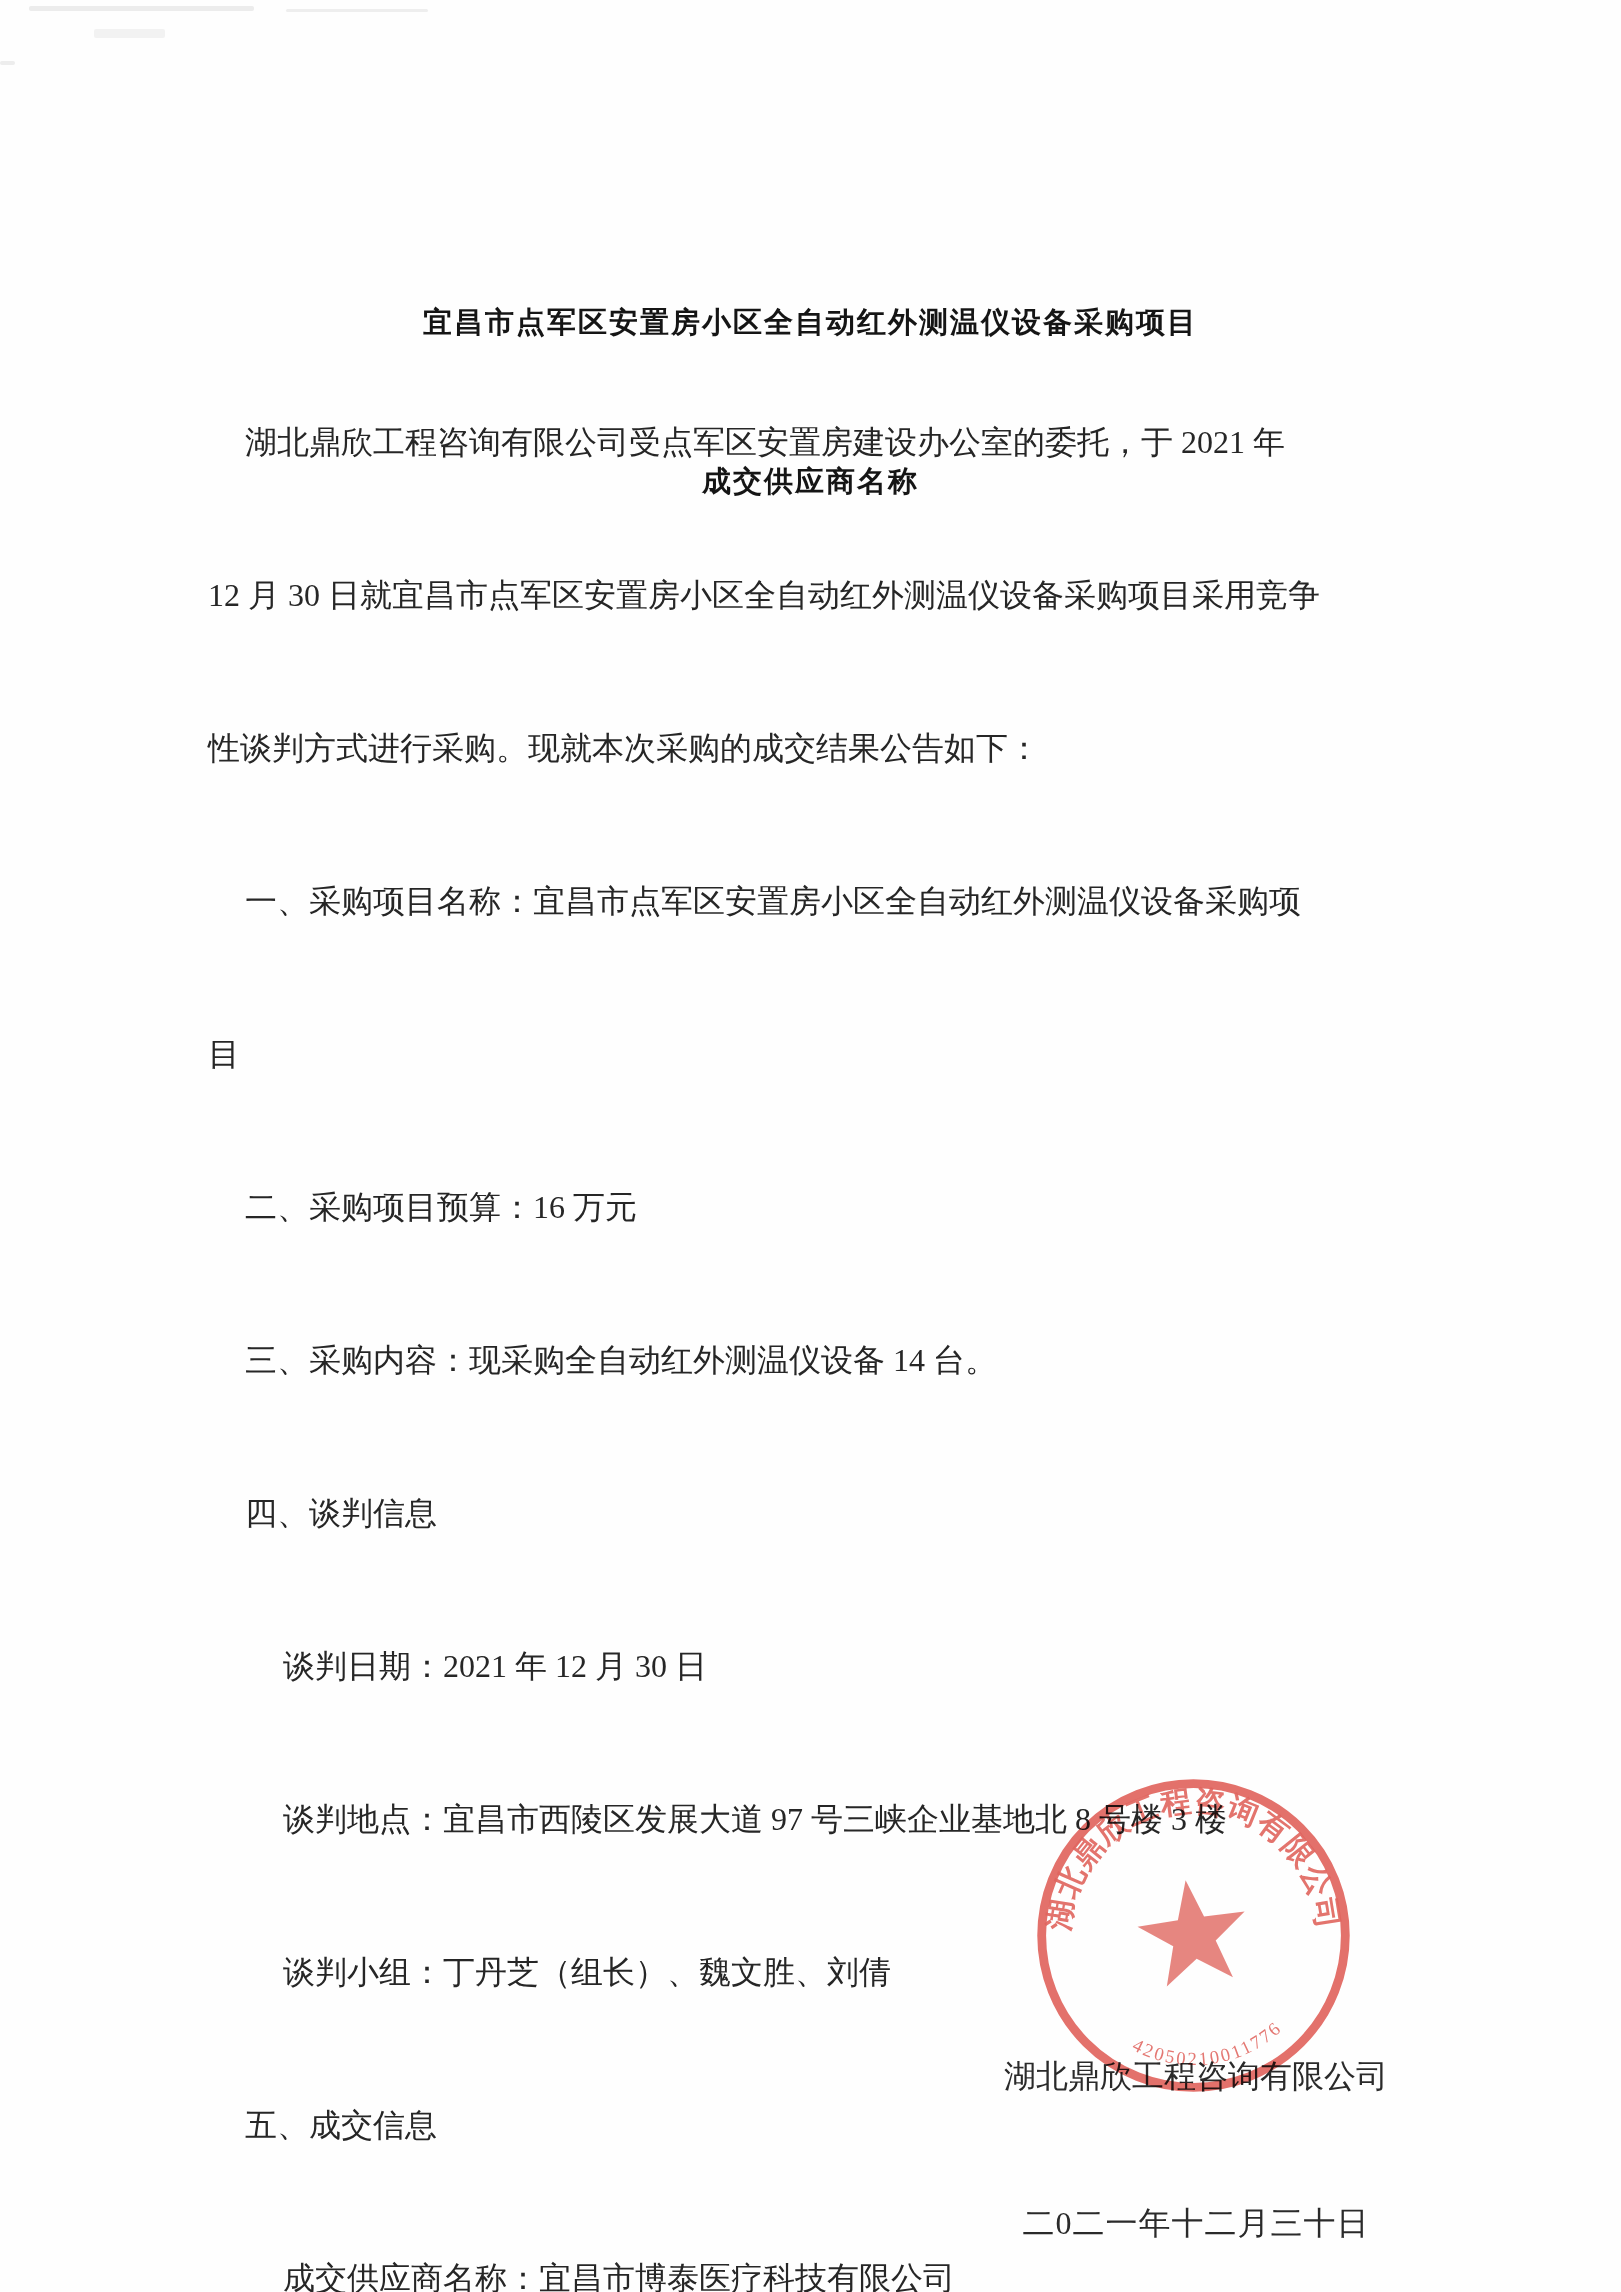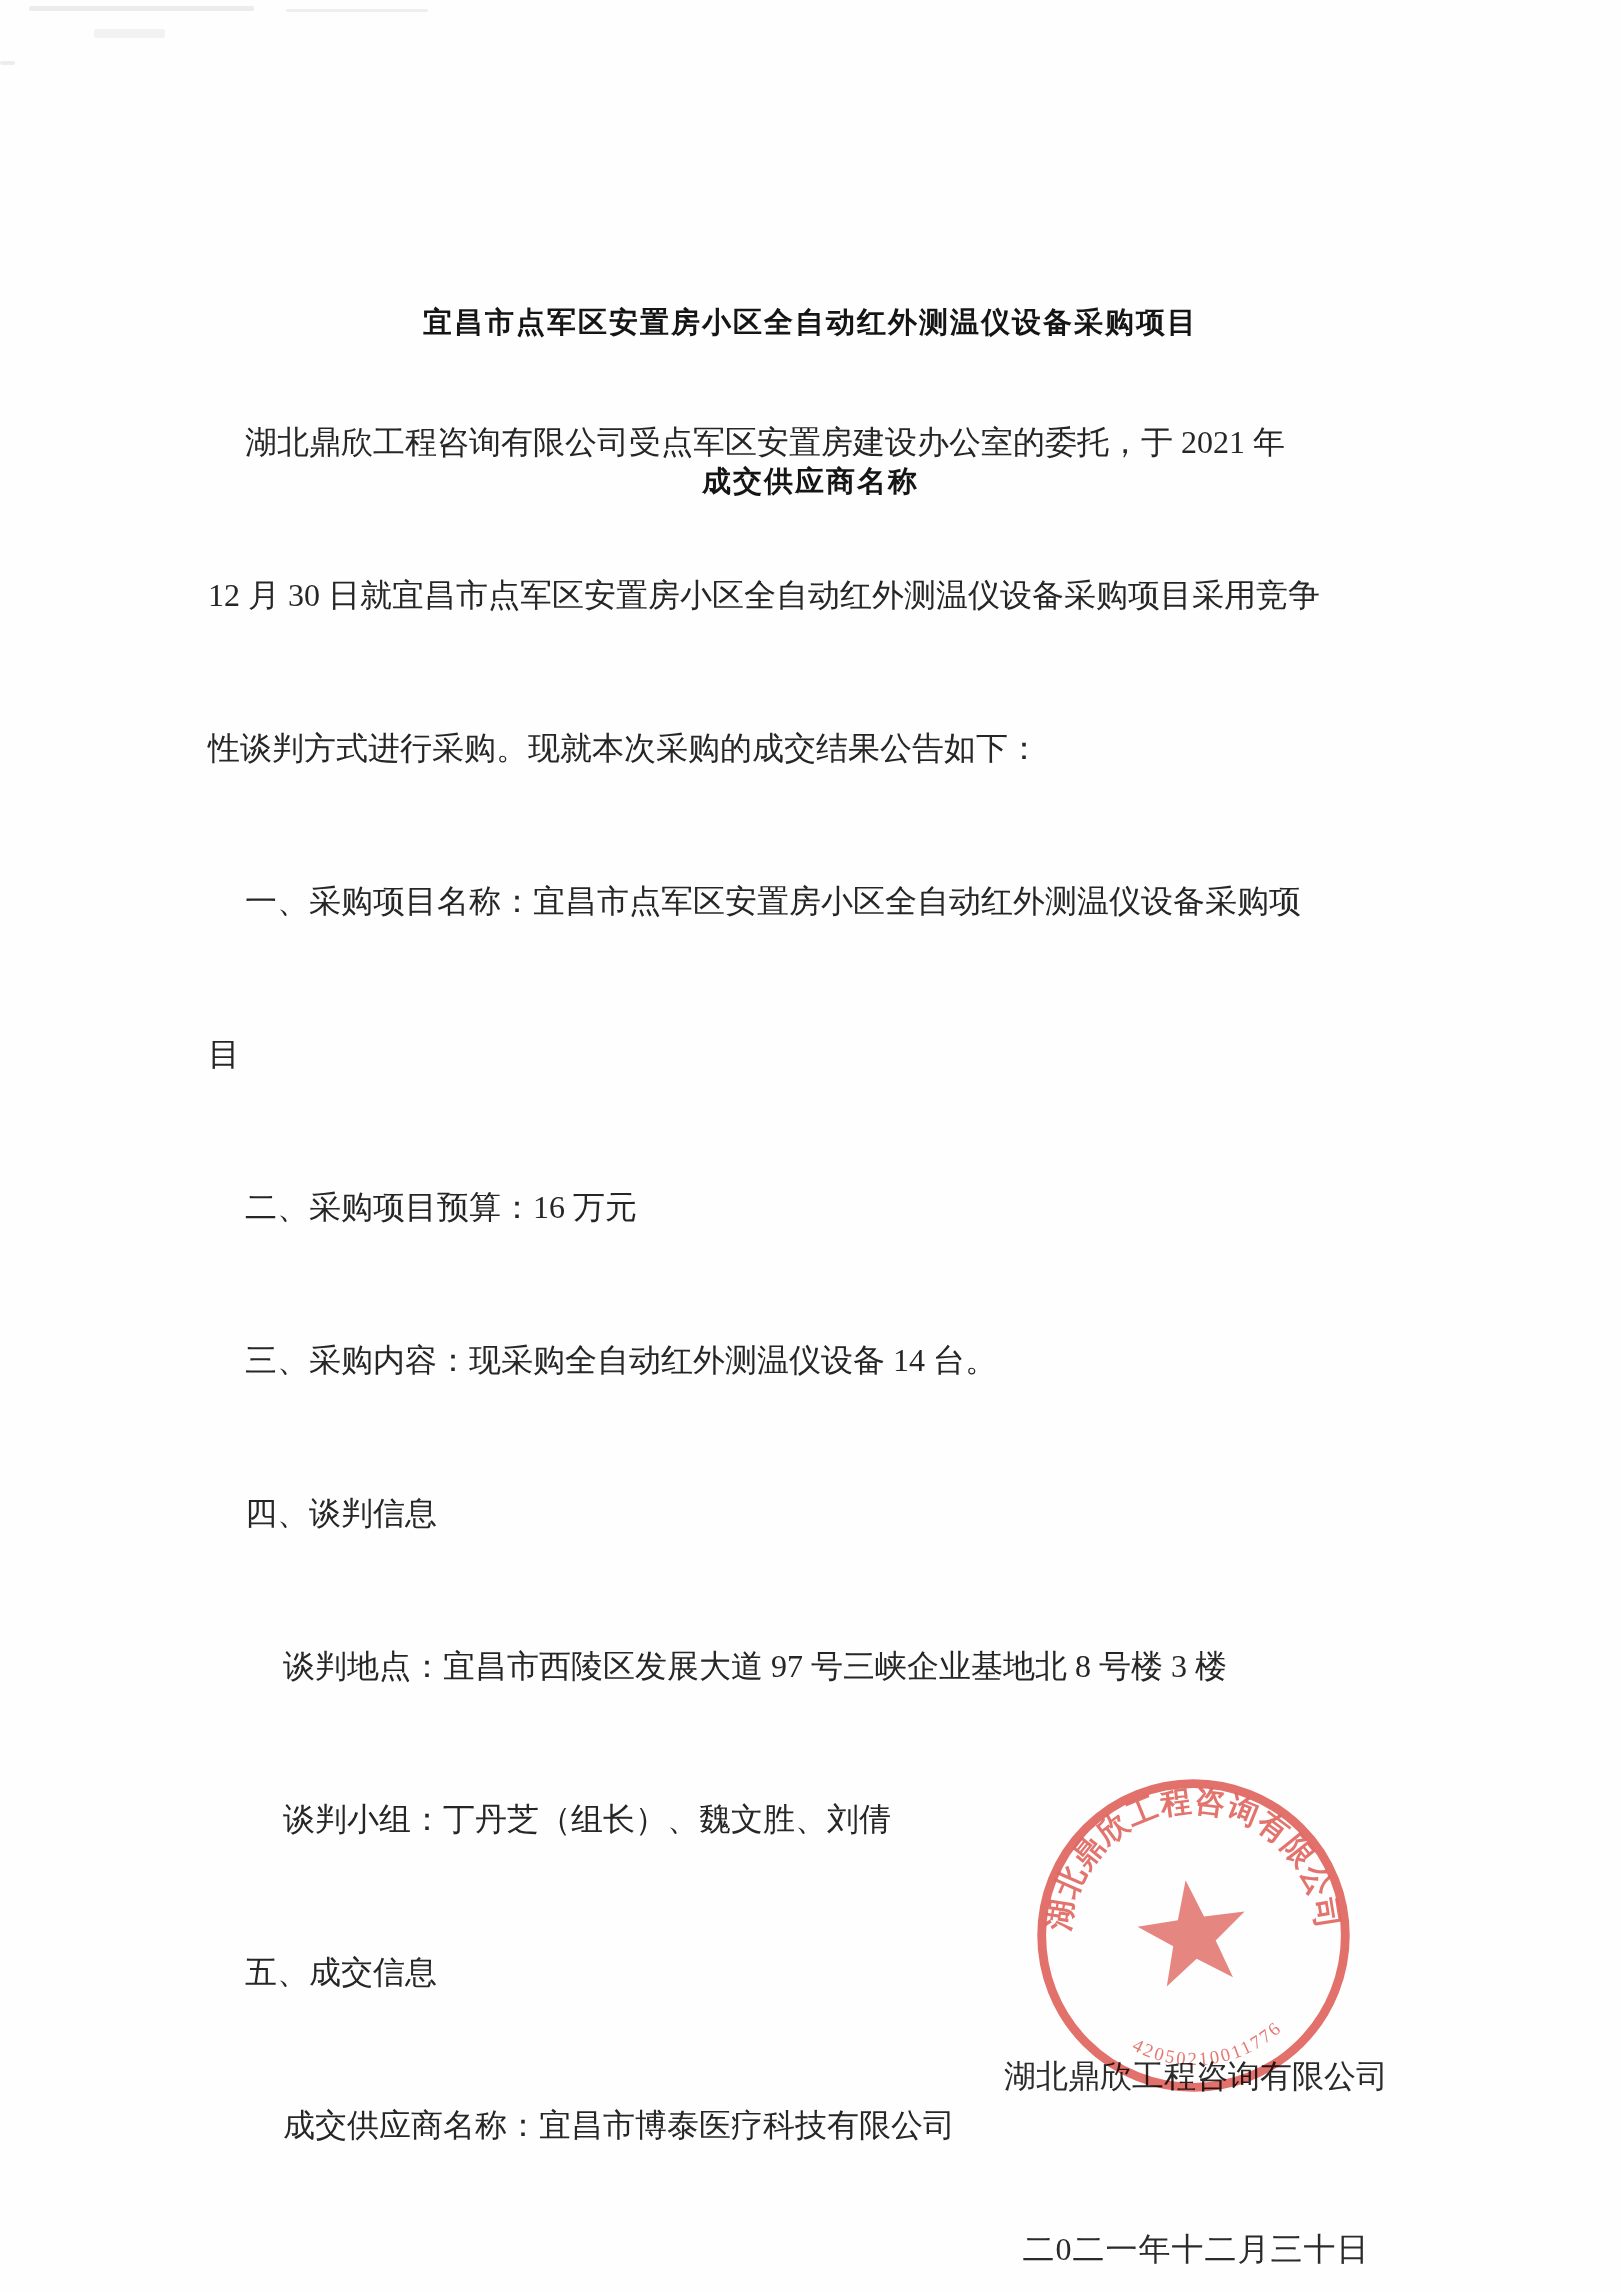"谈判日期：2021 年 12 月 30" div.line { html: none -> <div>谈判日期：2021 年 12 月 30 日</div> }
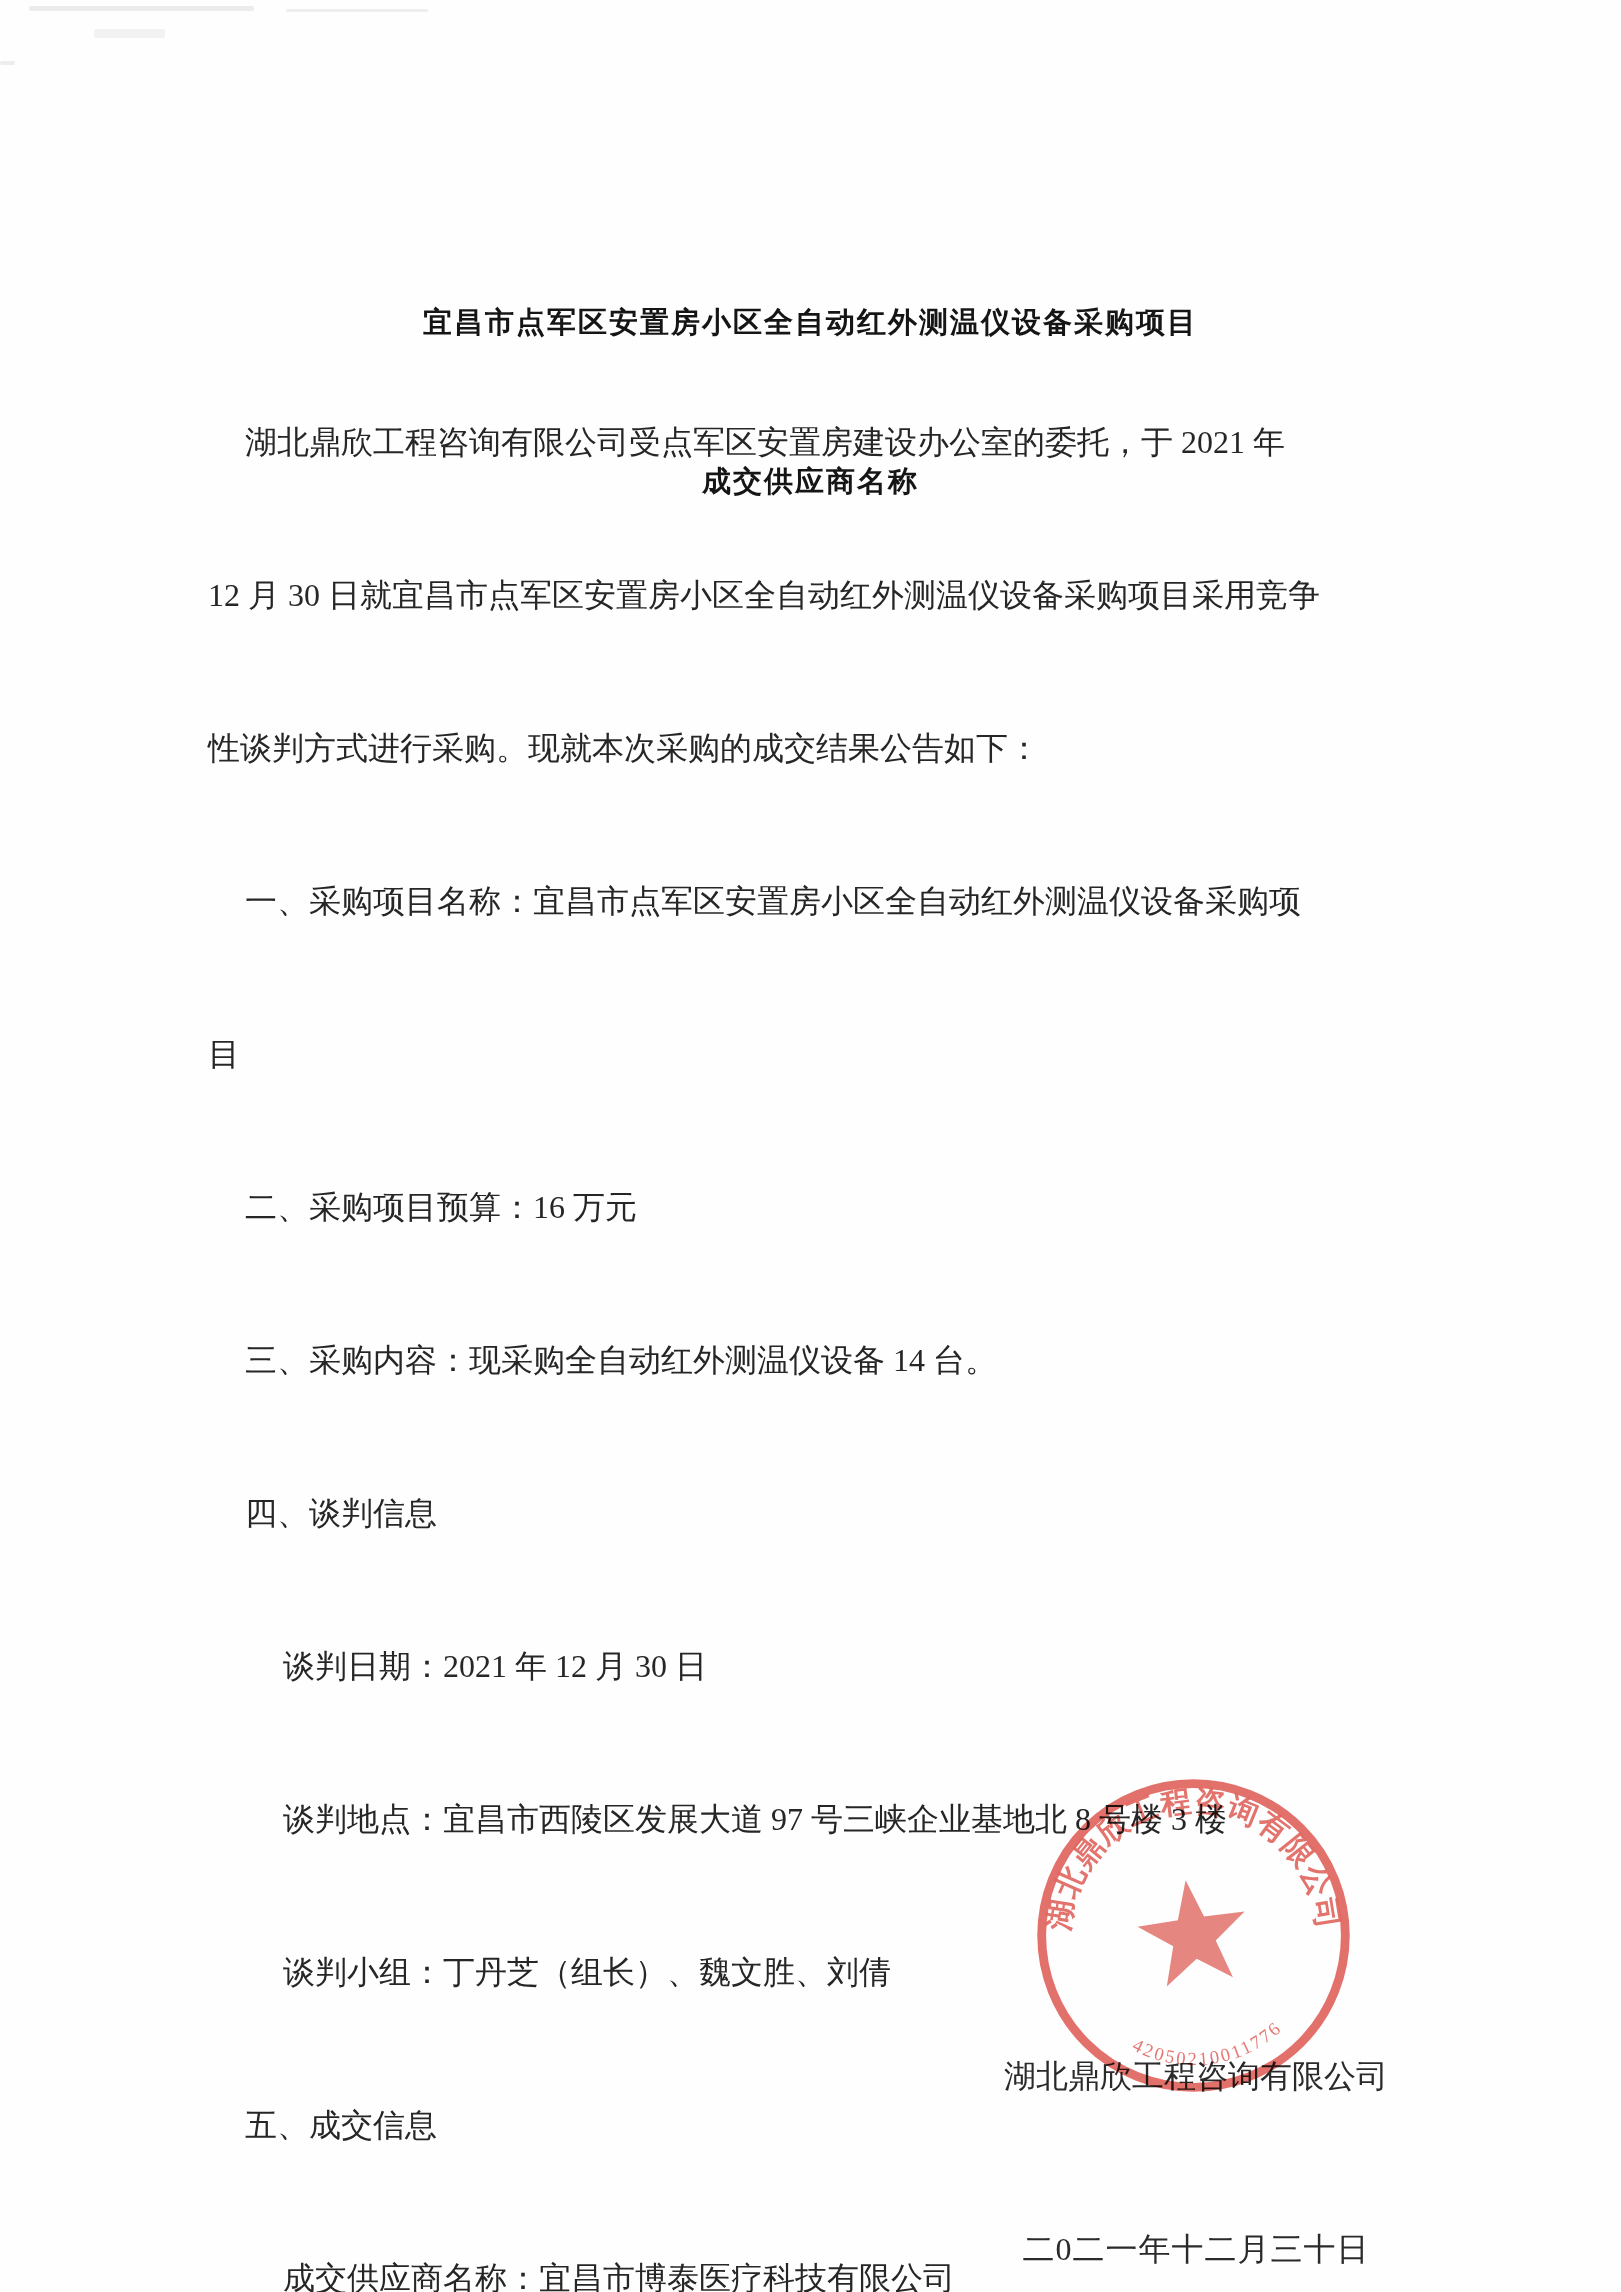"二0二一年十二月三十日" .signature .sig-date { margin-top: 26px -> none }
